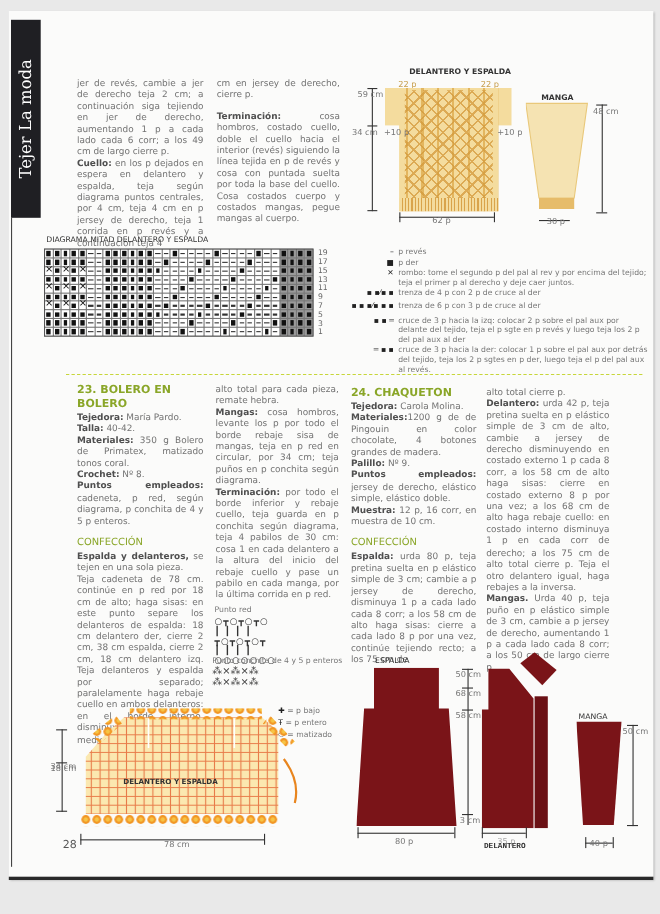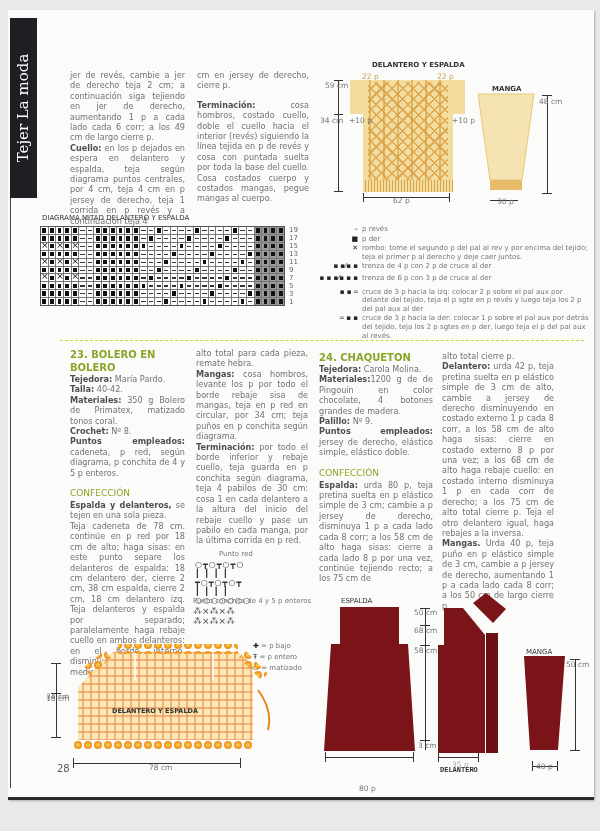"Muestra: 12 p, 16 corr," p { html: none -> <p><span>Muestra:</span><span> 12 p, 16 corr, en muestra de 10 cm.</span></p> }
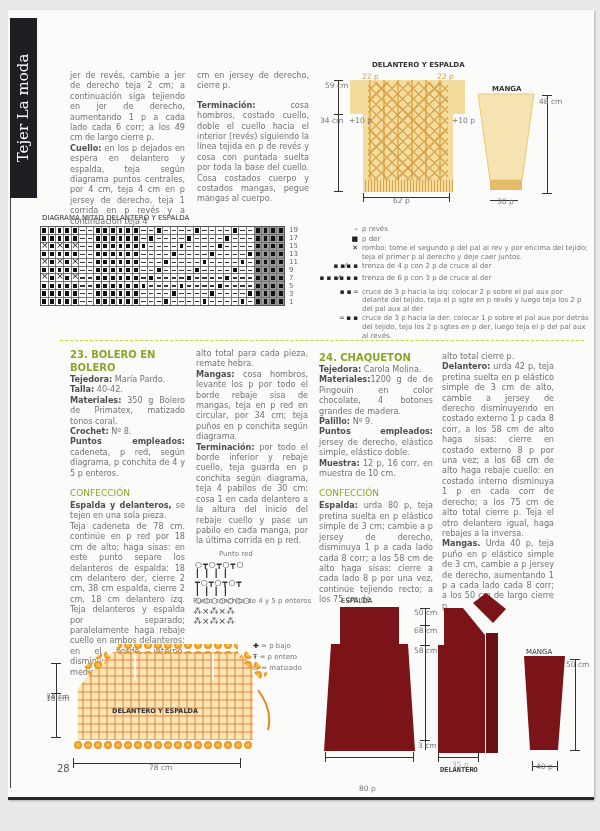"Punto red" div.dim { margin-left: 24px -> none }
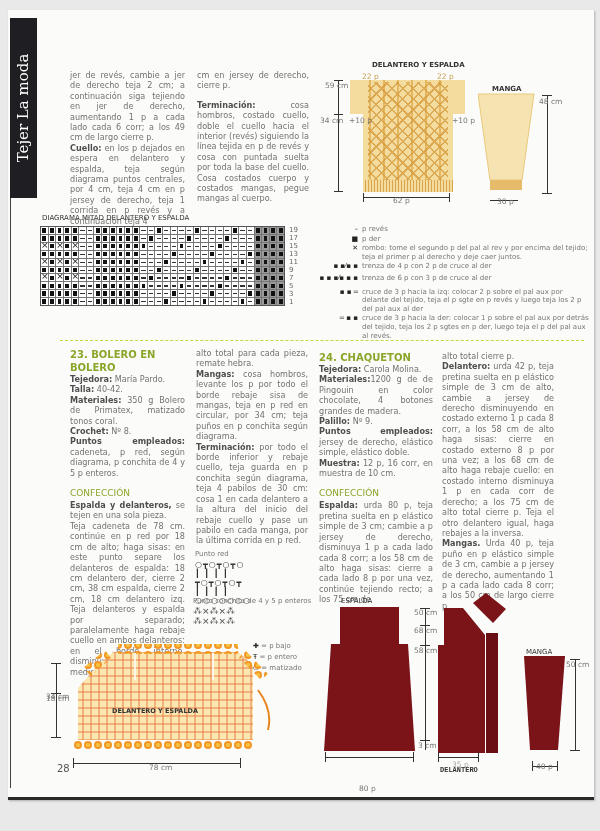"80 p" div.dim { top: 784px -> 760px }
